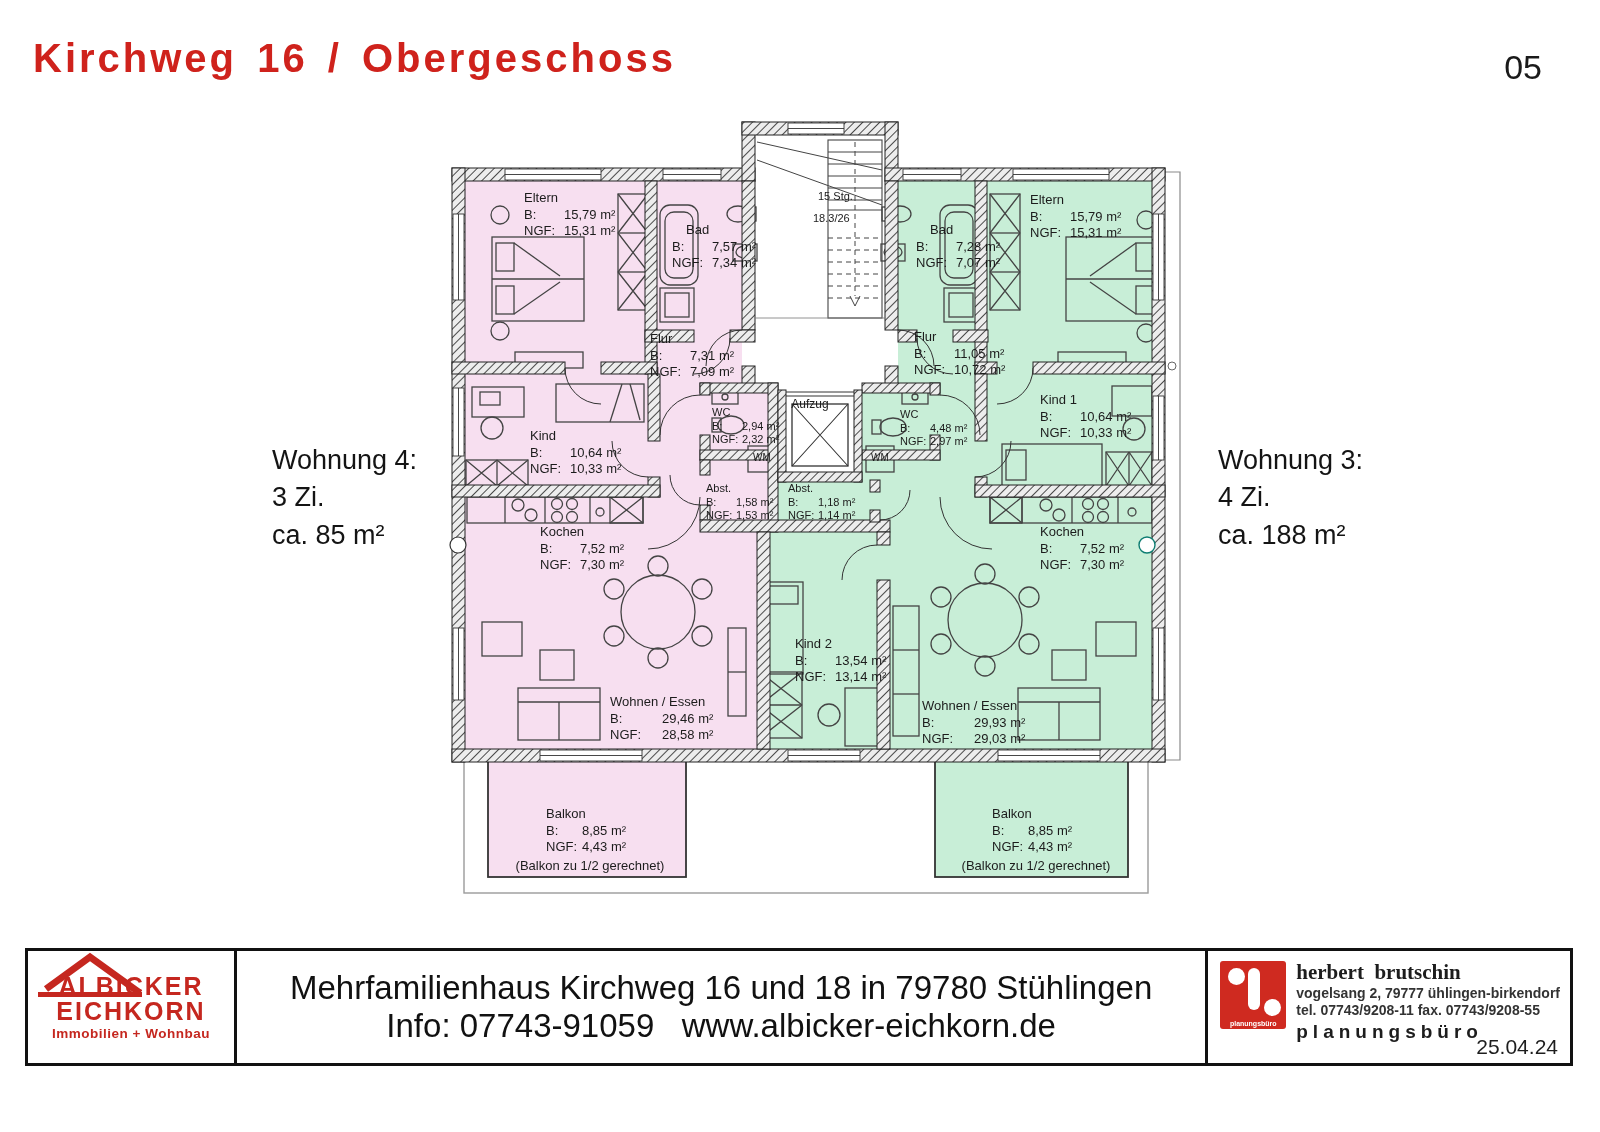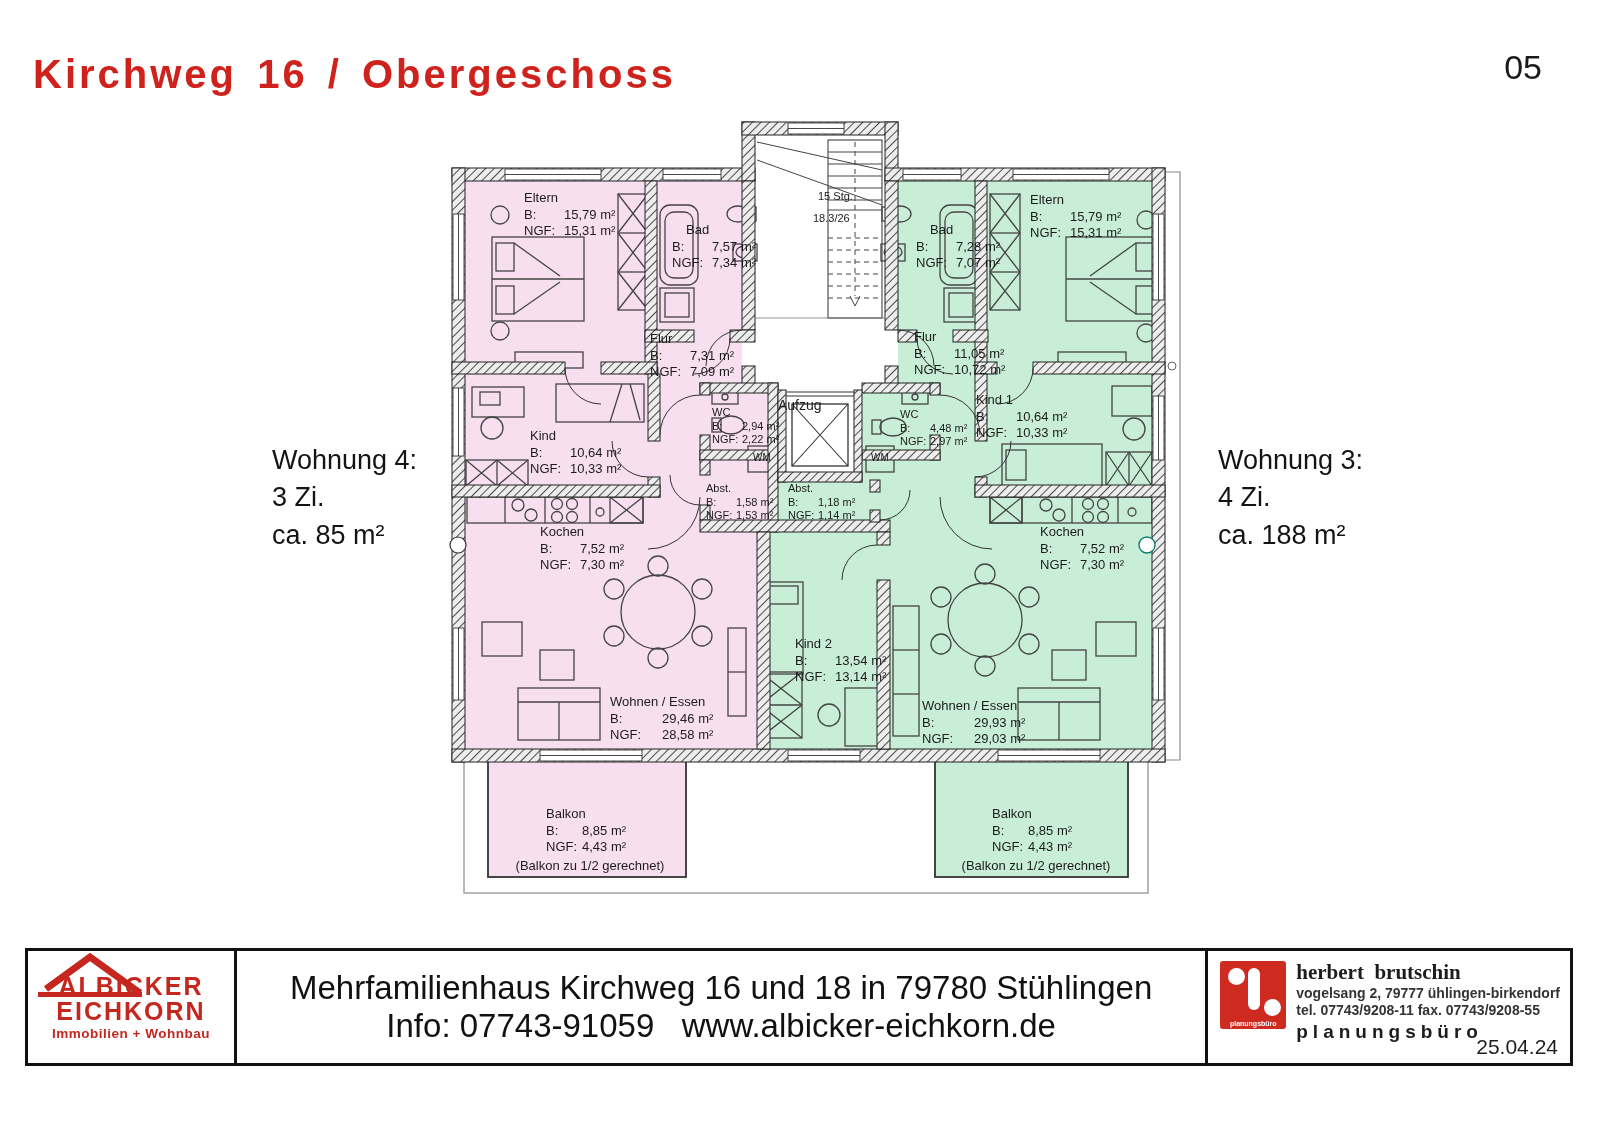"Kirchweg 16 / Obergeschoss" .page-title { top: 52px -> 36px }
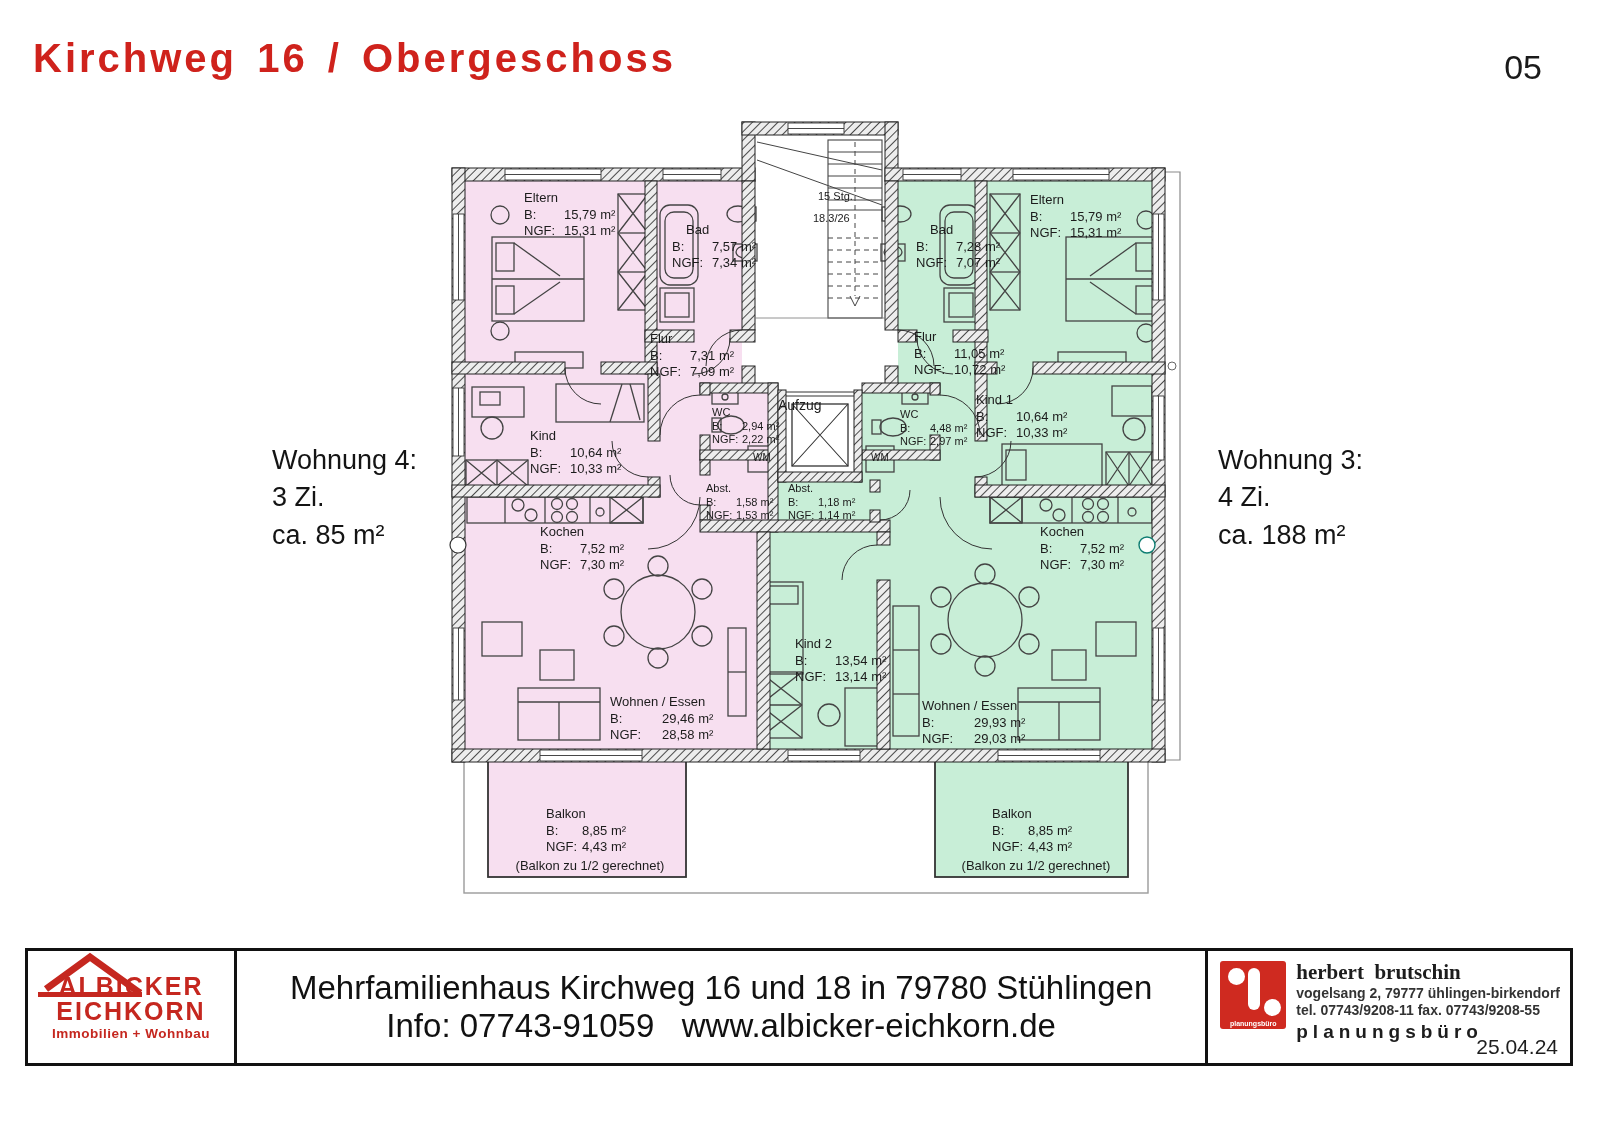"Aufzug" .aufzug-label { font-size: 14px -> 12px; text-align: none -> center }
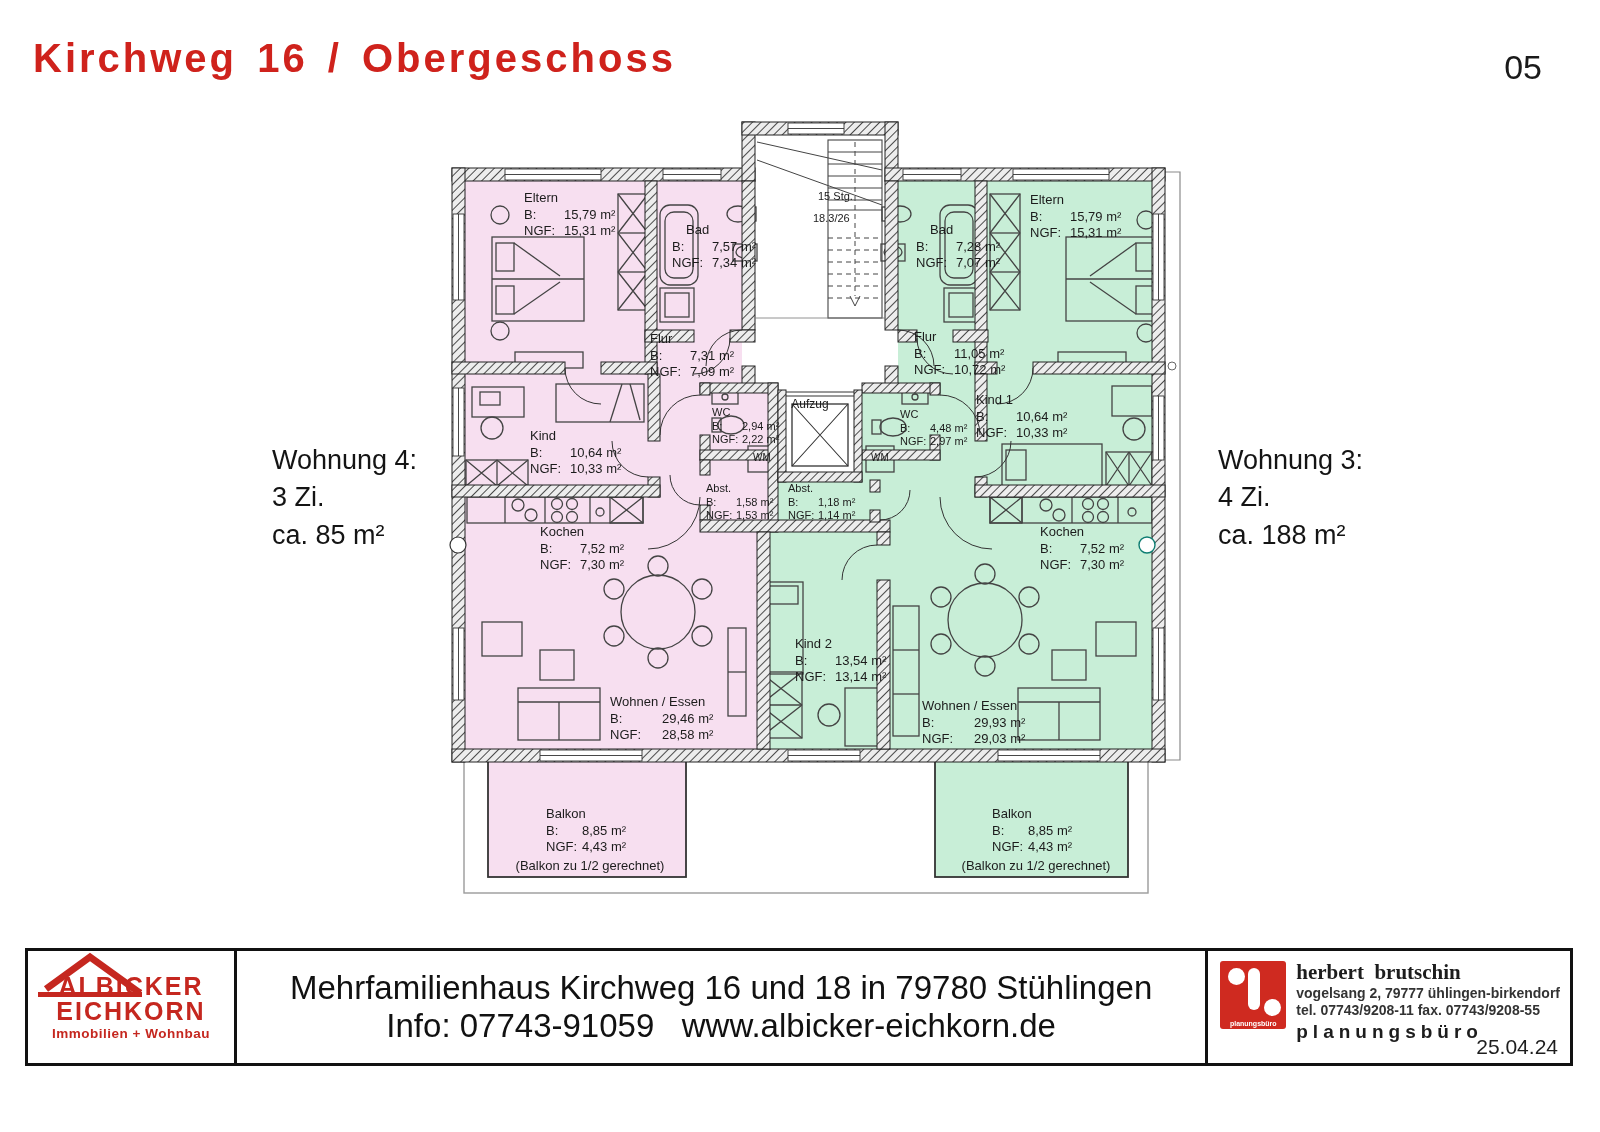"Kind 1" div.rl { left: 976px -> 1040px }
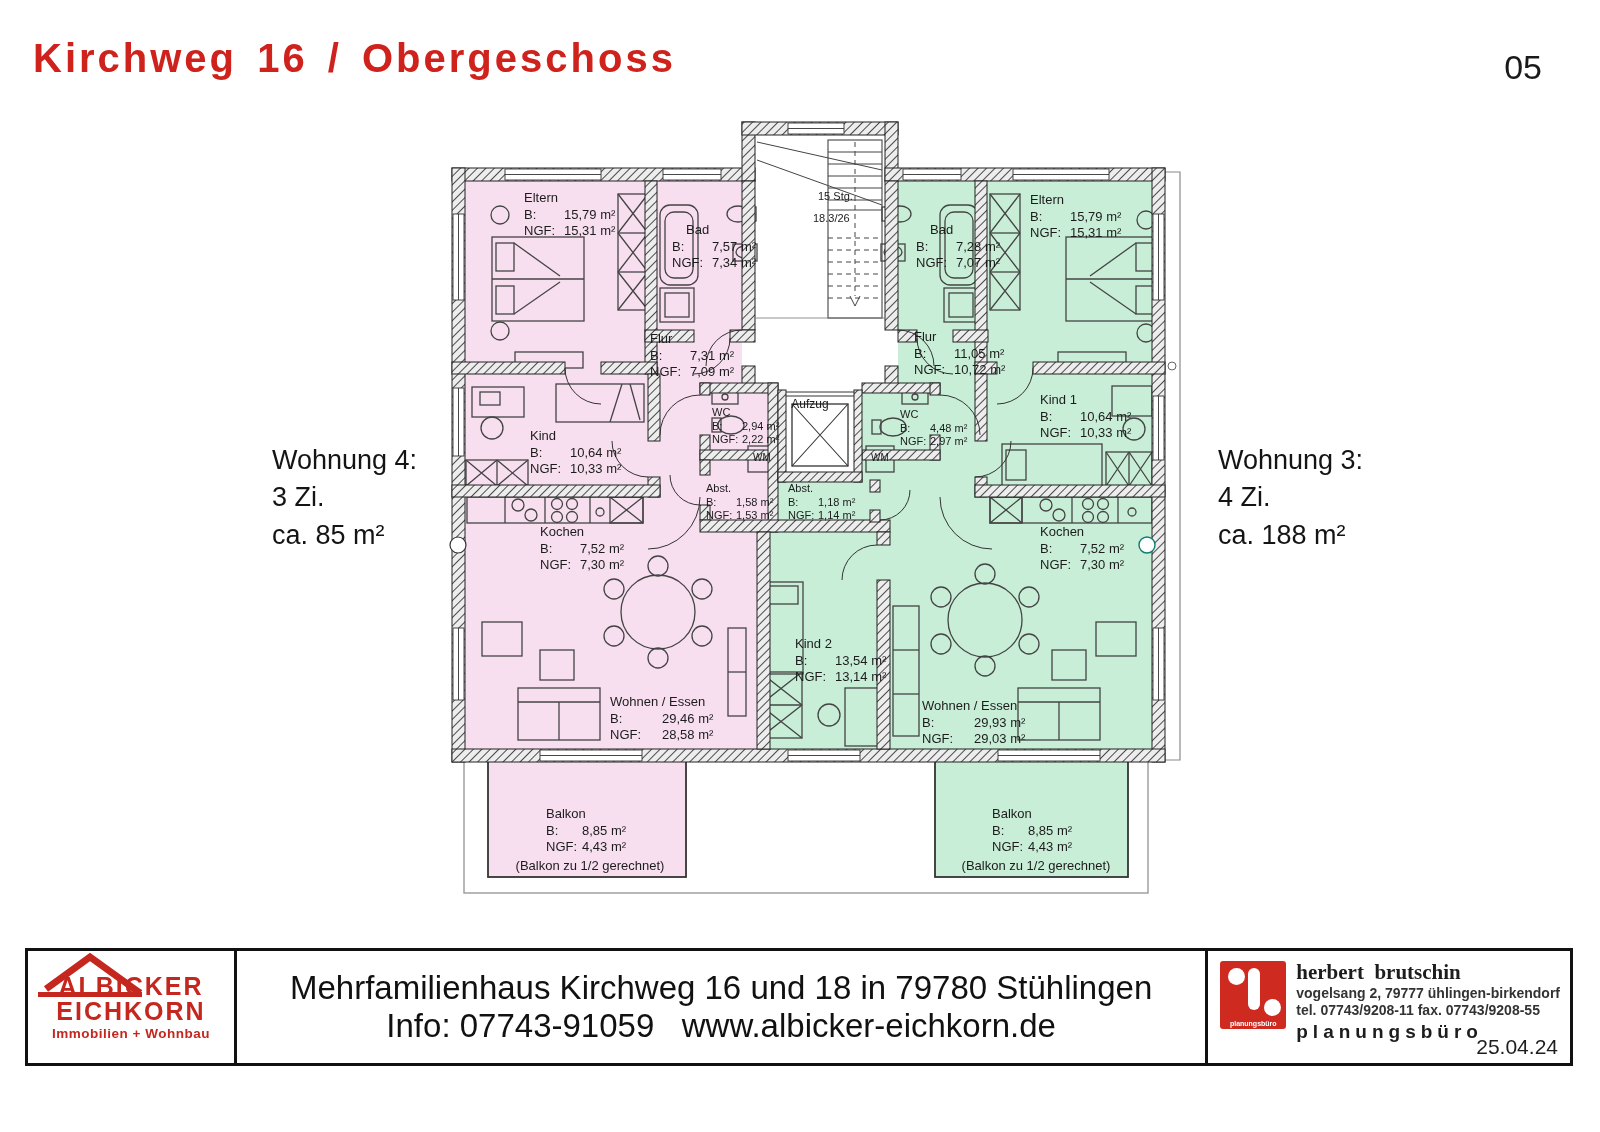"2,22 m²" span { text: 2,22 -> 2,32 }
